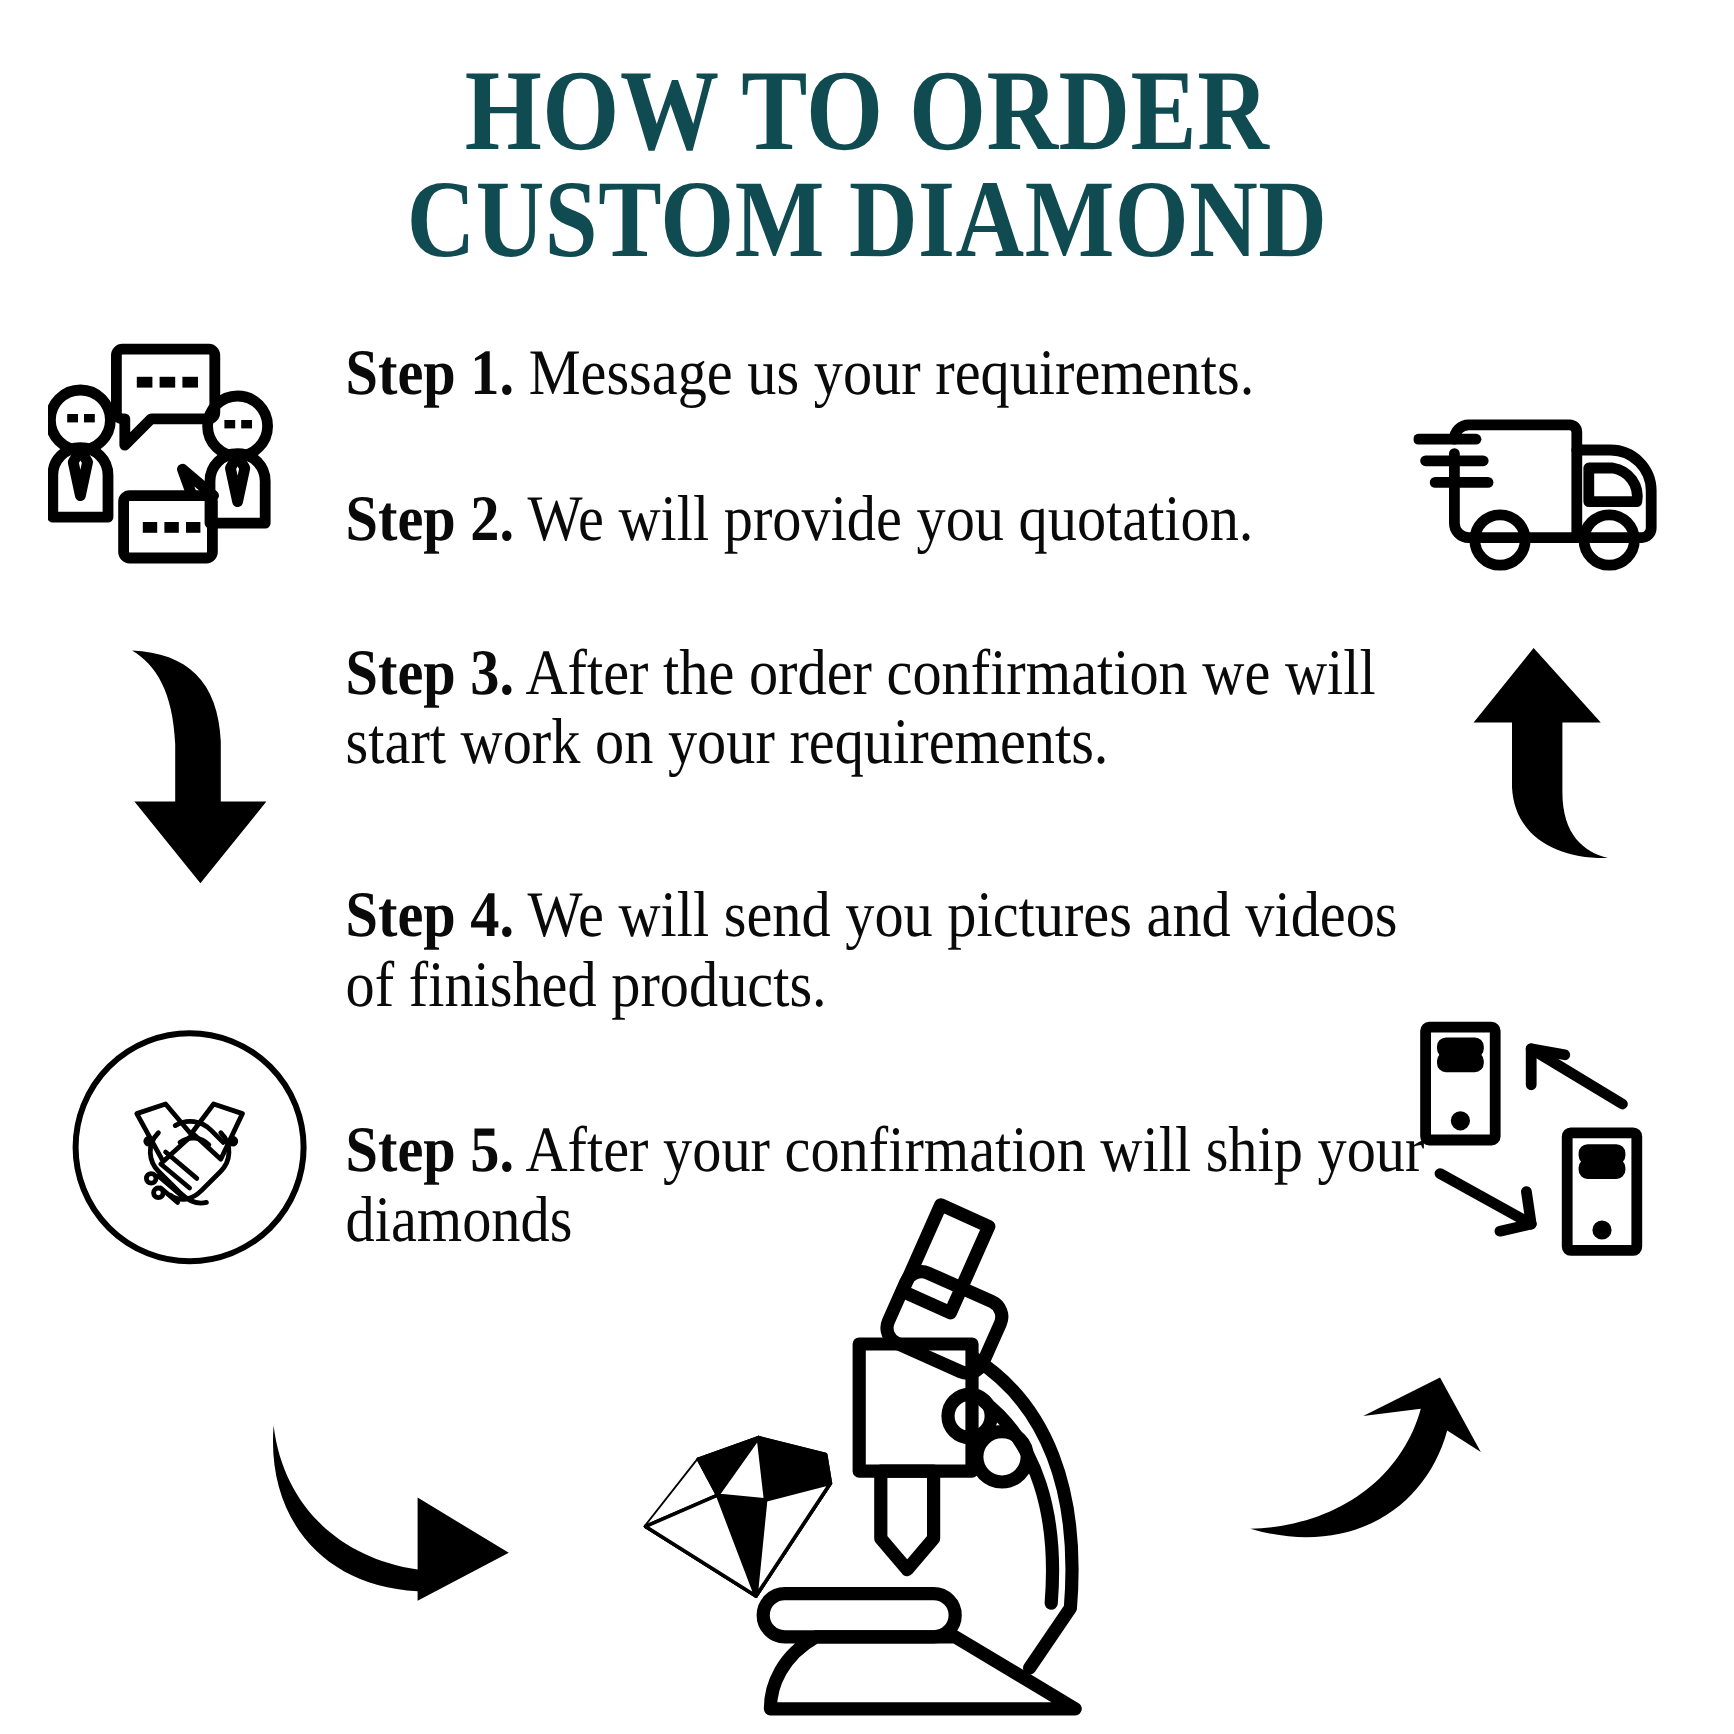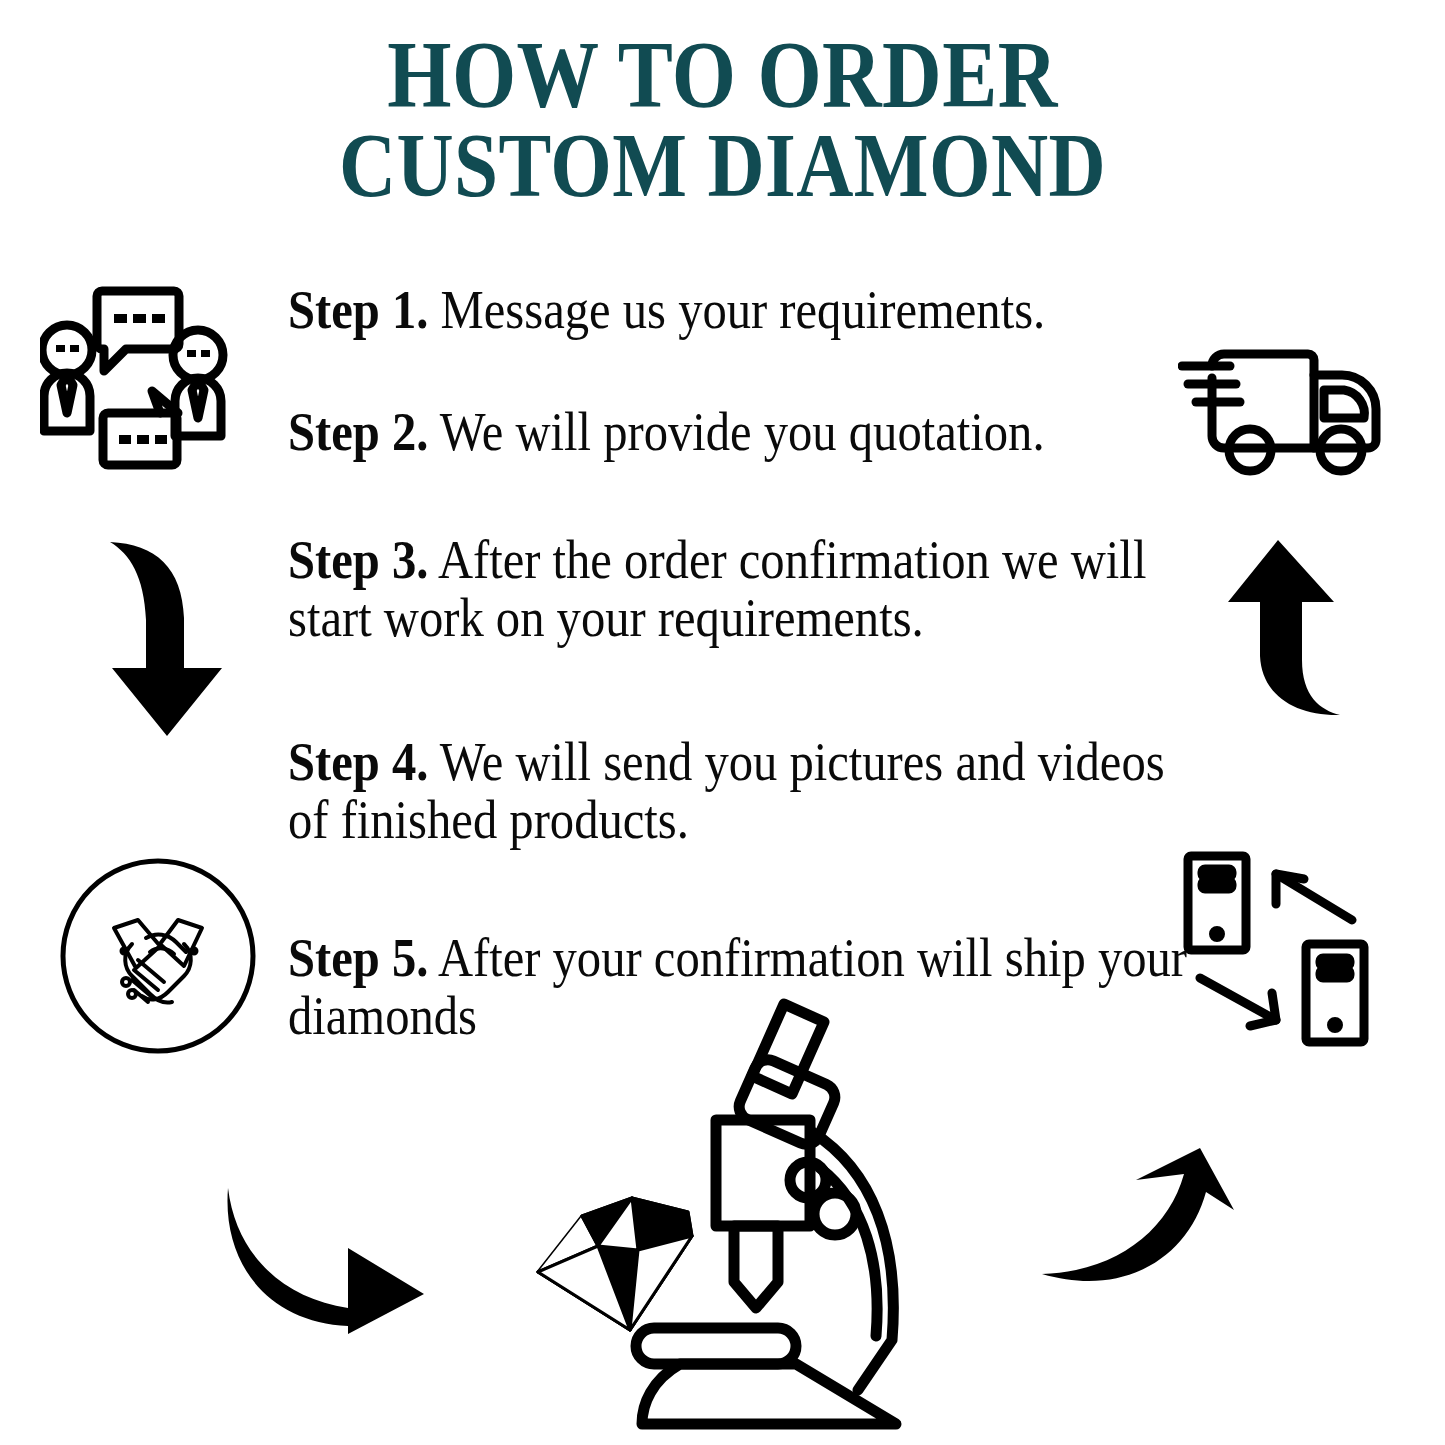"HOW TO ORDER" .title-block { top: 31px -> 48px }
